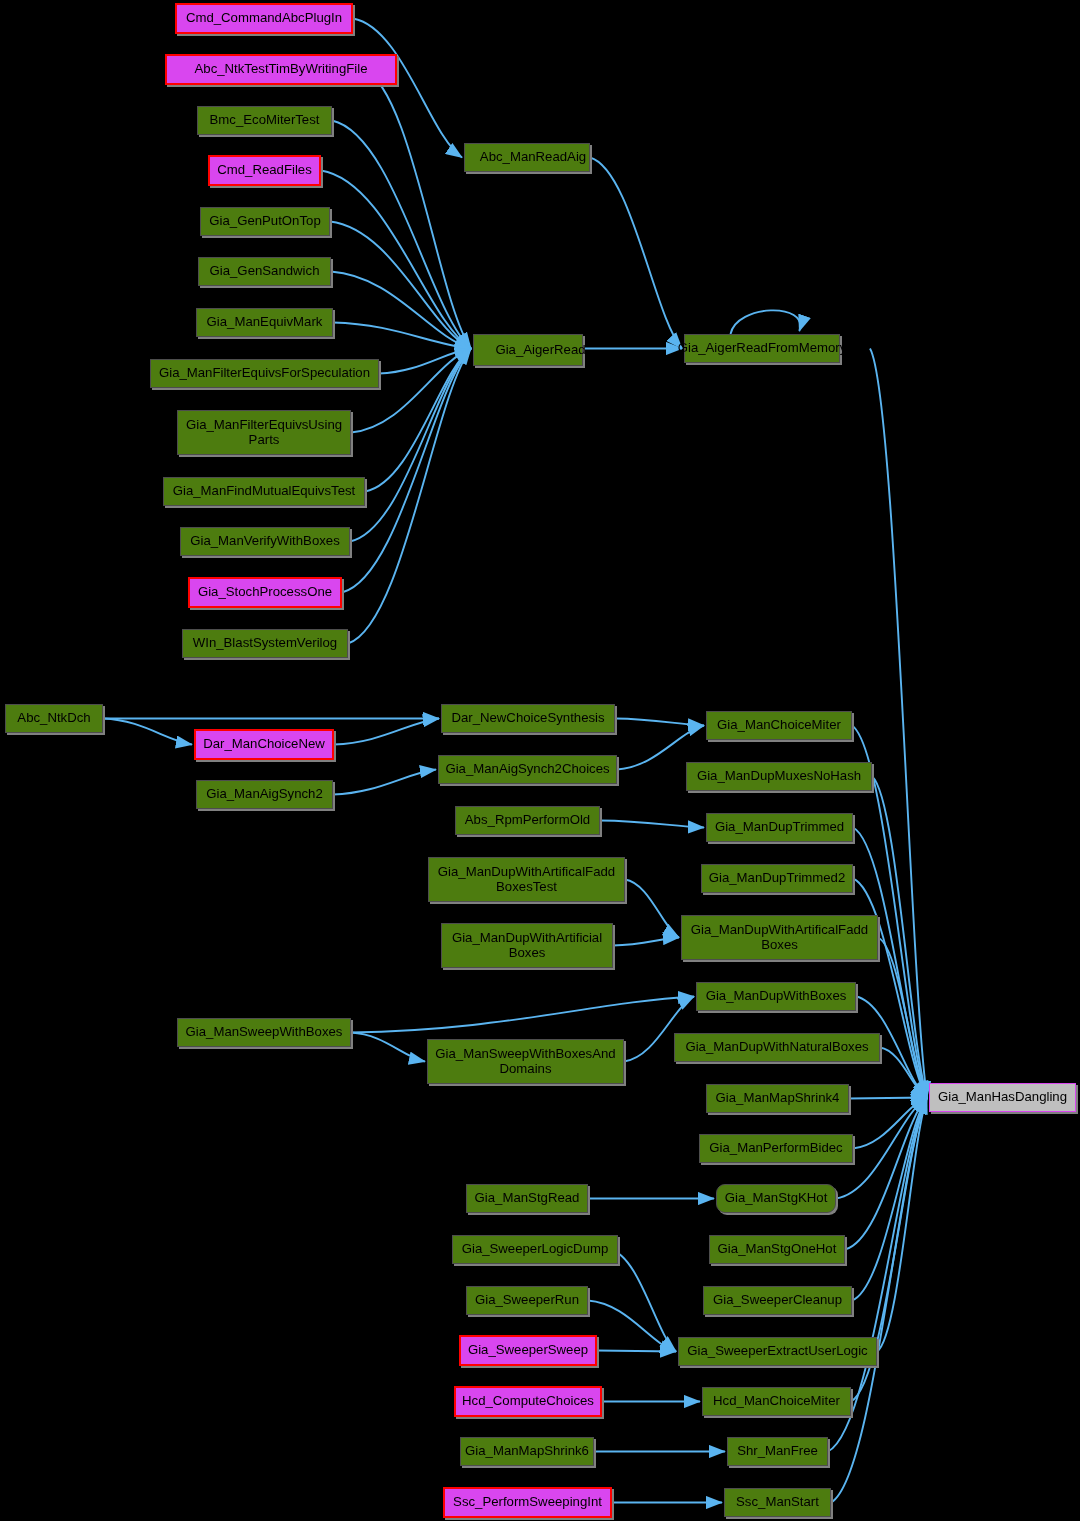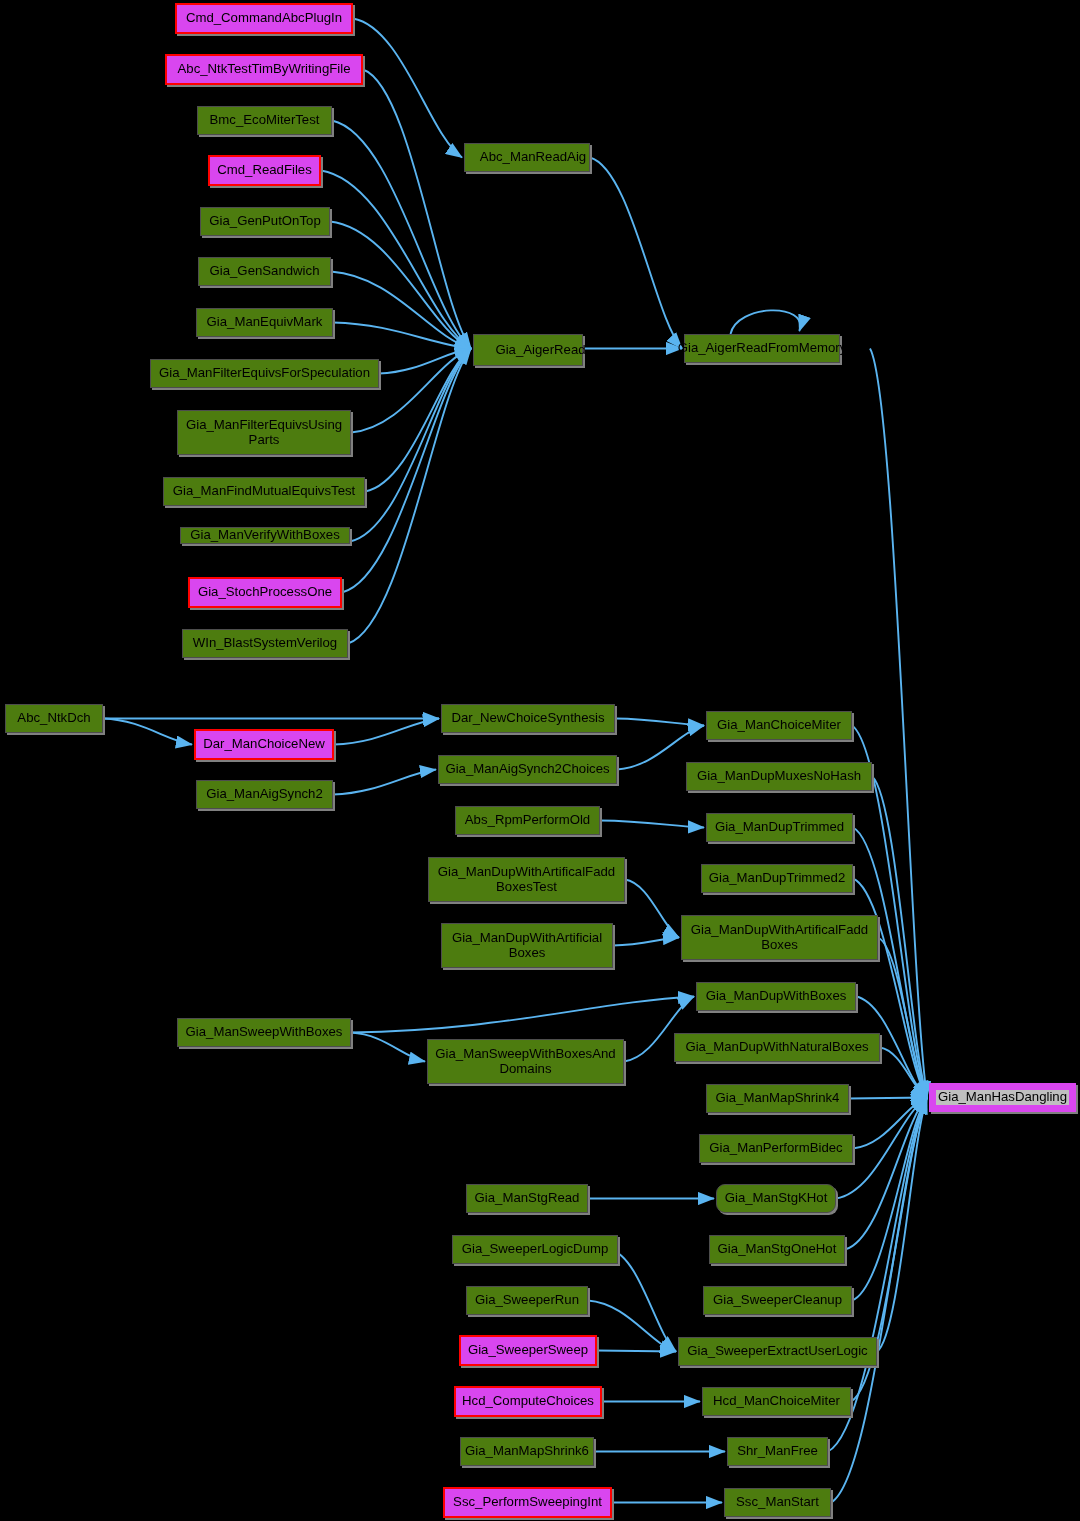"Abc_NtkTestTimByWritingFile" div.node { width: 198px -> 232px }
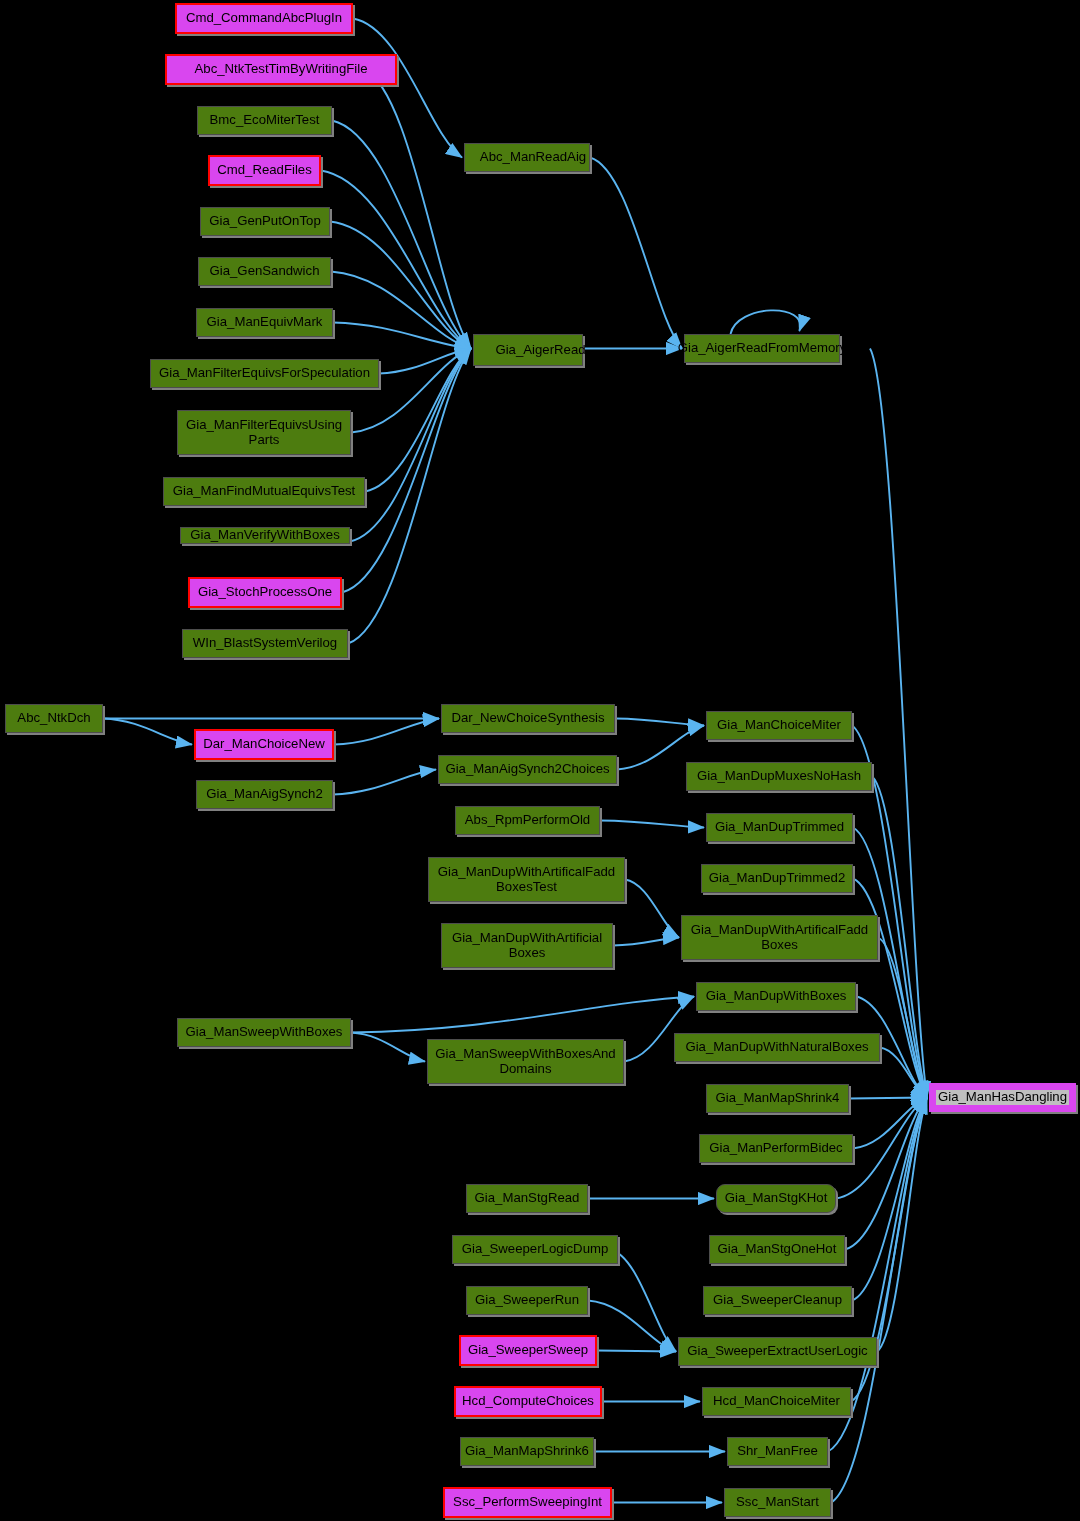"Gia_ManVerifyWithBoxes" div.node { height: 17px -> 29px }
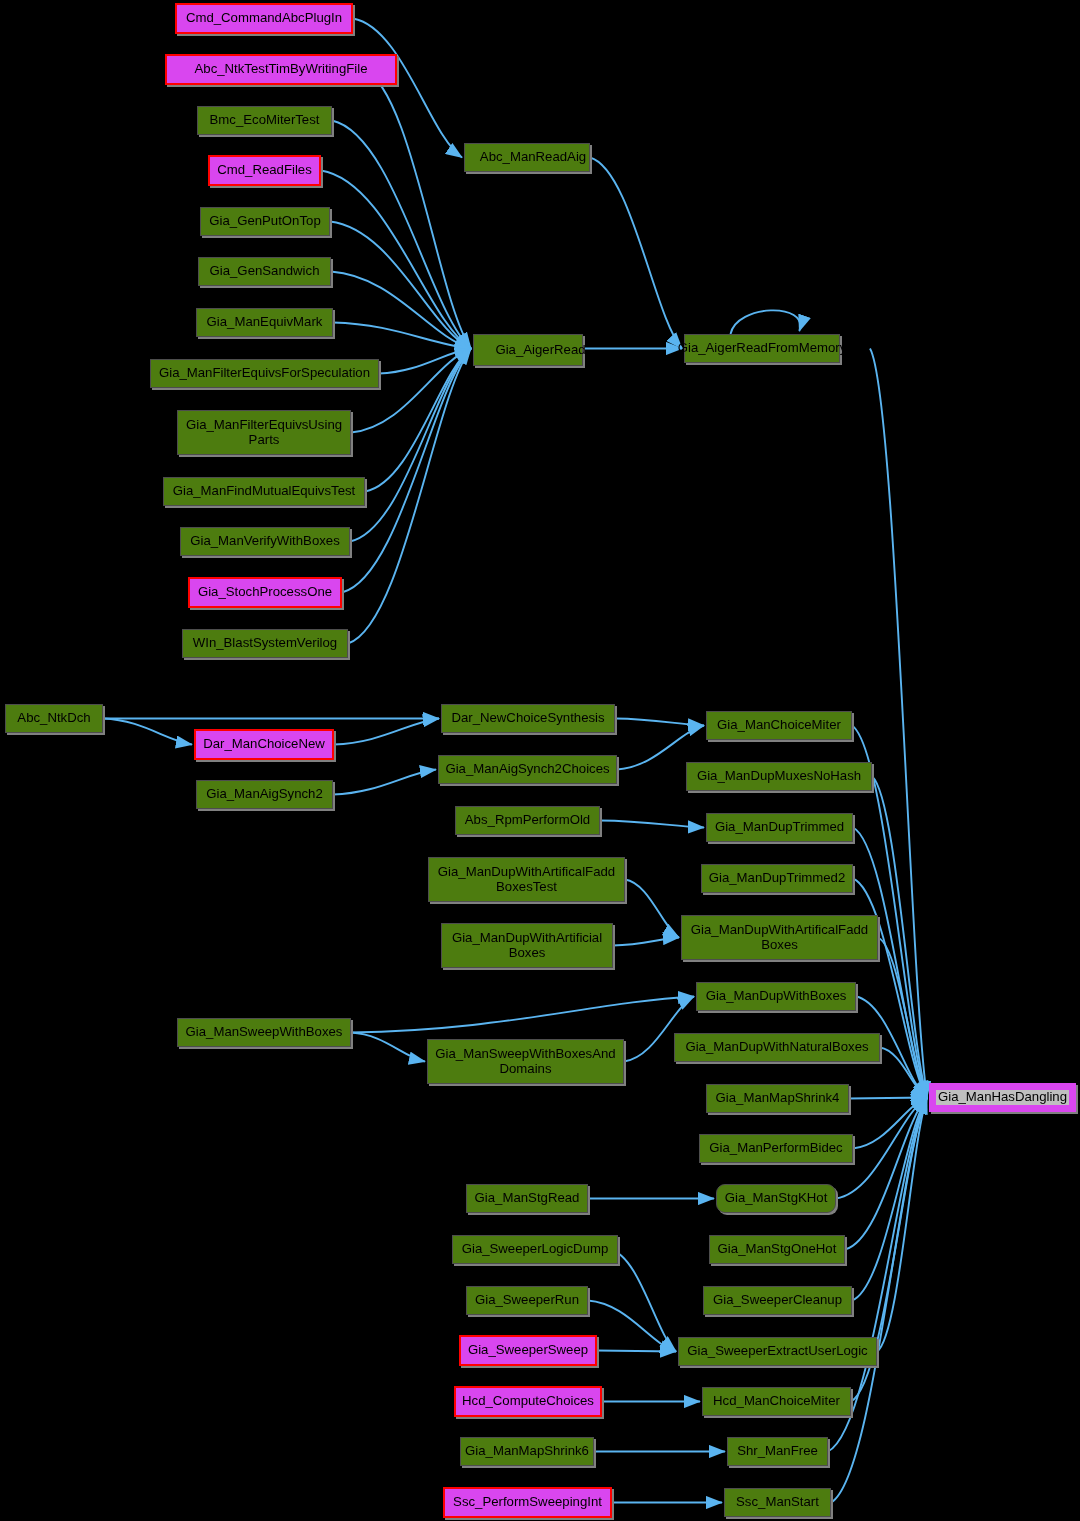"Gia_ManHasDangling" .node.hl { border: 7px solid #d946ef -> 1px solid #d946ef }
